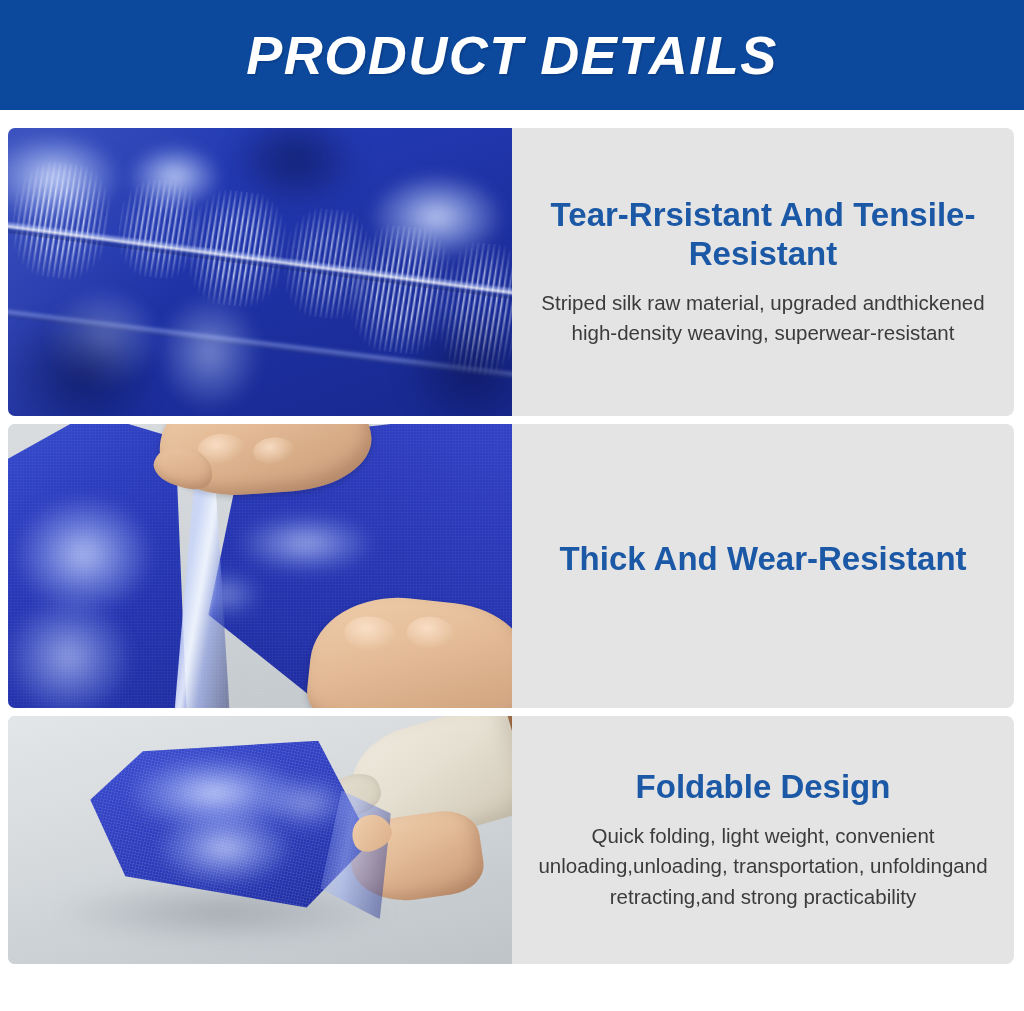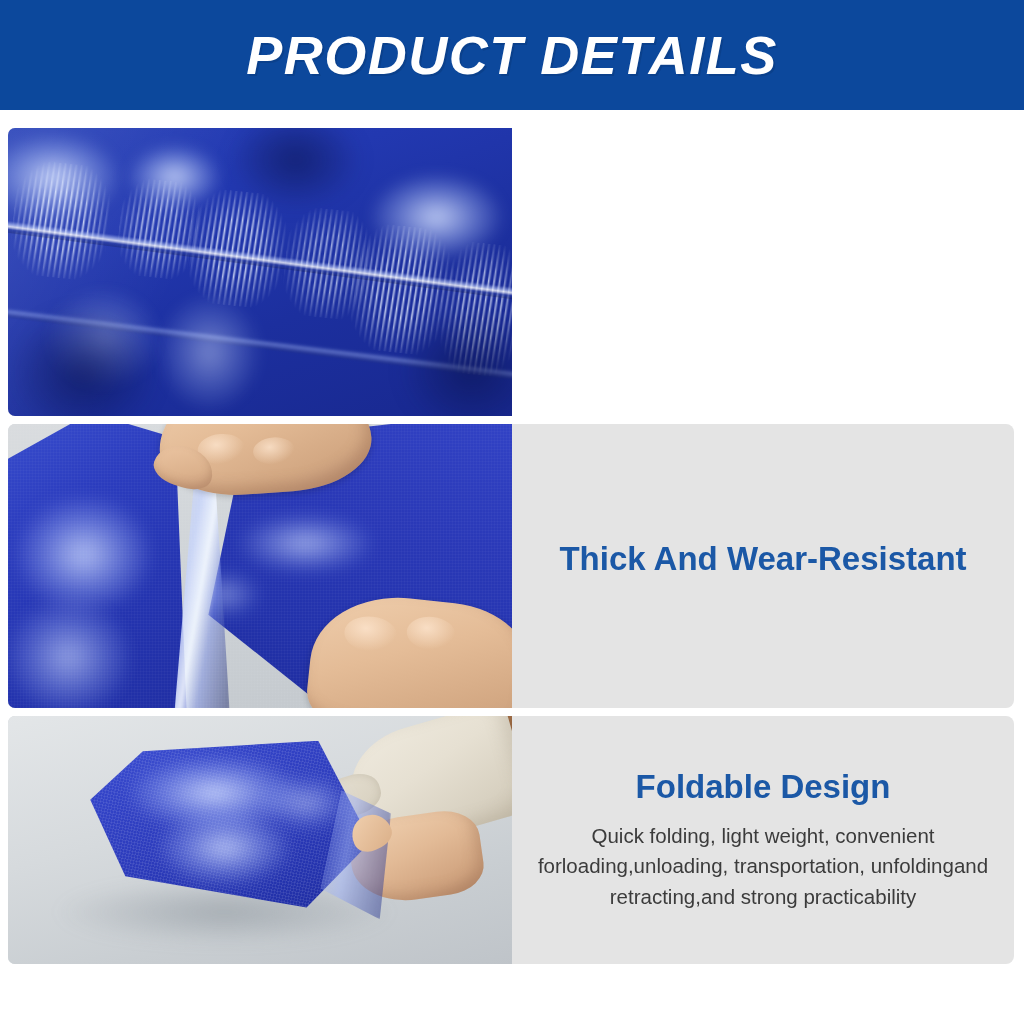"Tear-Rrsistant And Tensile-Resistant" div.text-cell { html: none -> <div> <h2>Tear-Rrsistant And Tensile-Resistant</h2> <p>Striped silk raw material, upgraded andthickened high-density weaving, superwear-resistant</p> </div> }
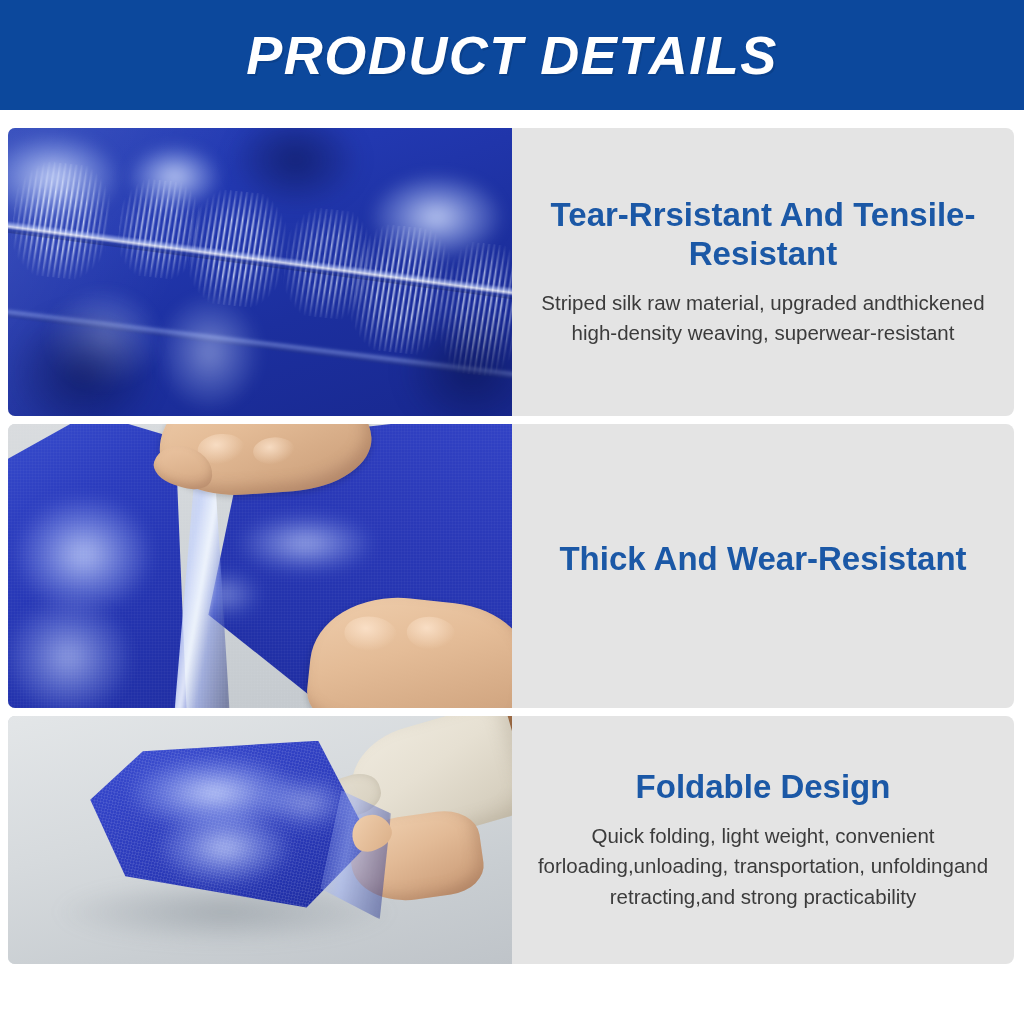"Quick folding, light weight, convenient" p.feature-body { text: forloading,unloading -> unloading,unloading }
